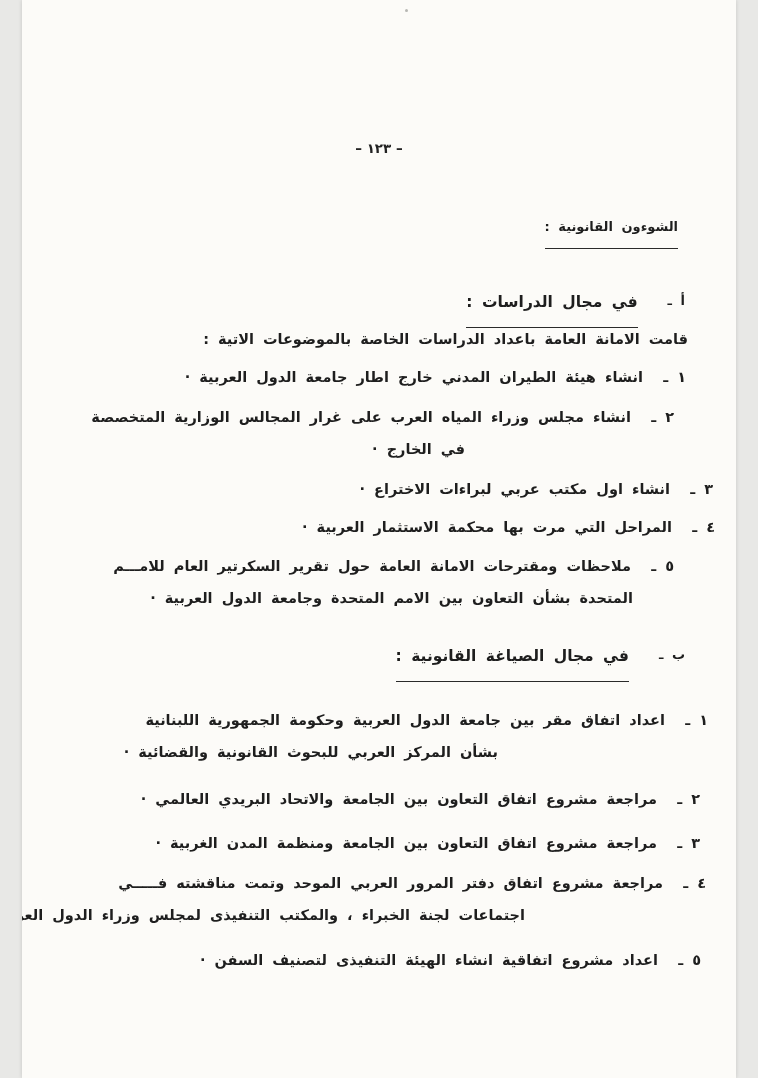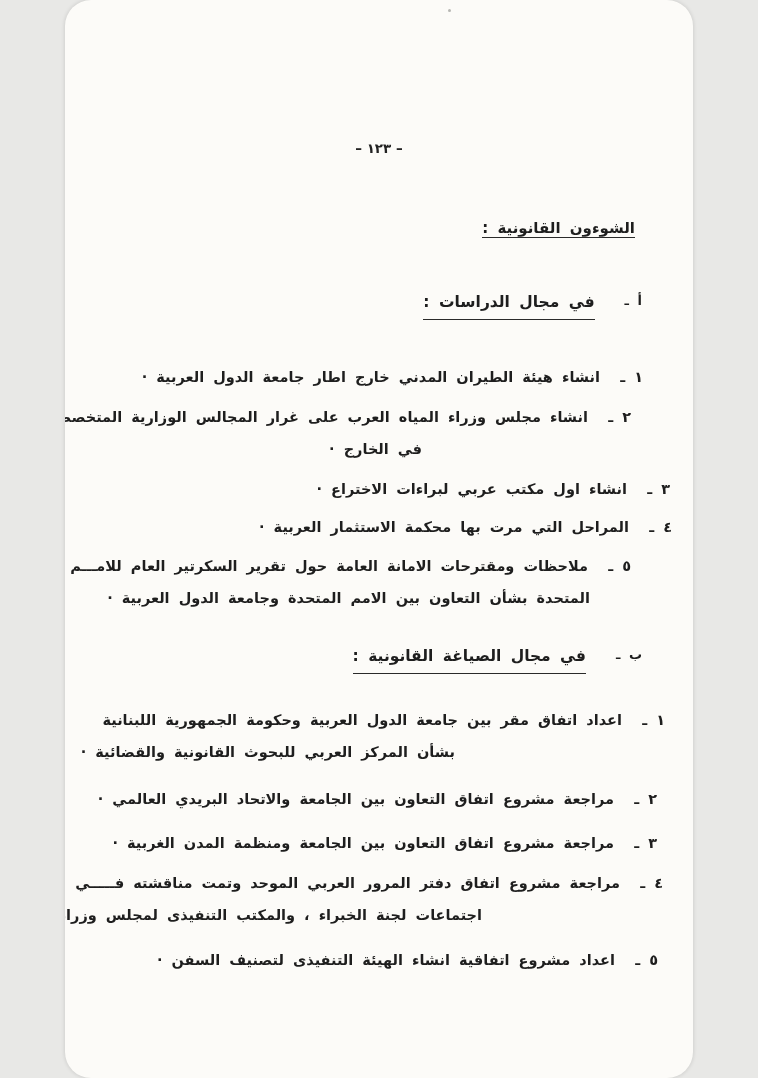"– ١٢٣ –" .page { border-radius: 26px -> none; width: 628px -> 714px }
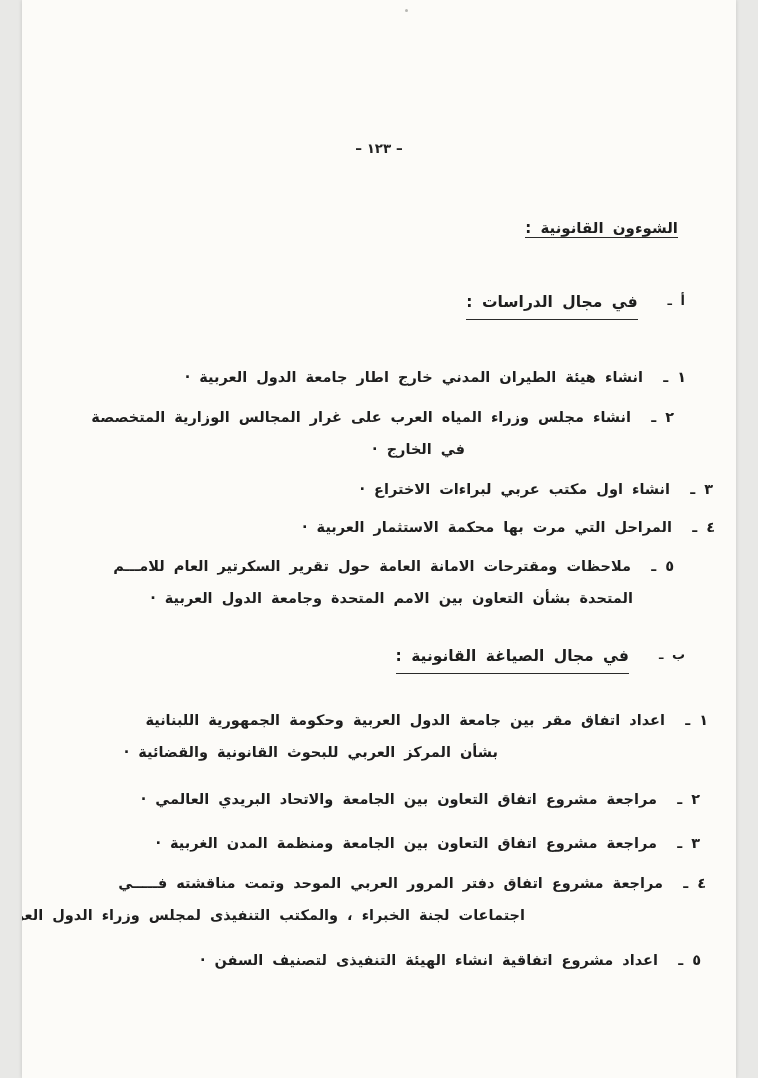"الشوءون القانونية :" .doc-title { font-size: 15px -> 13px; padding-bottom: 0 -> 14px }
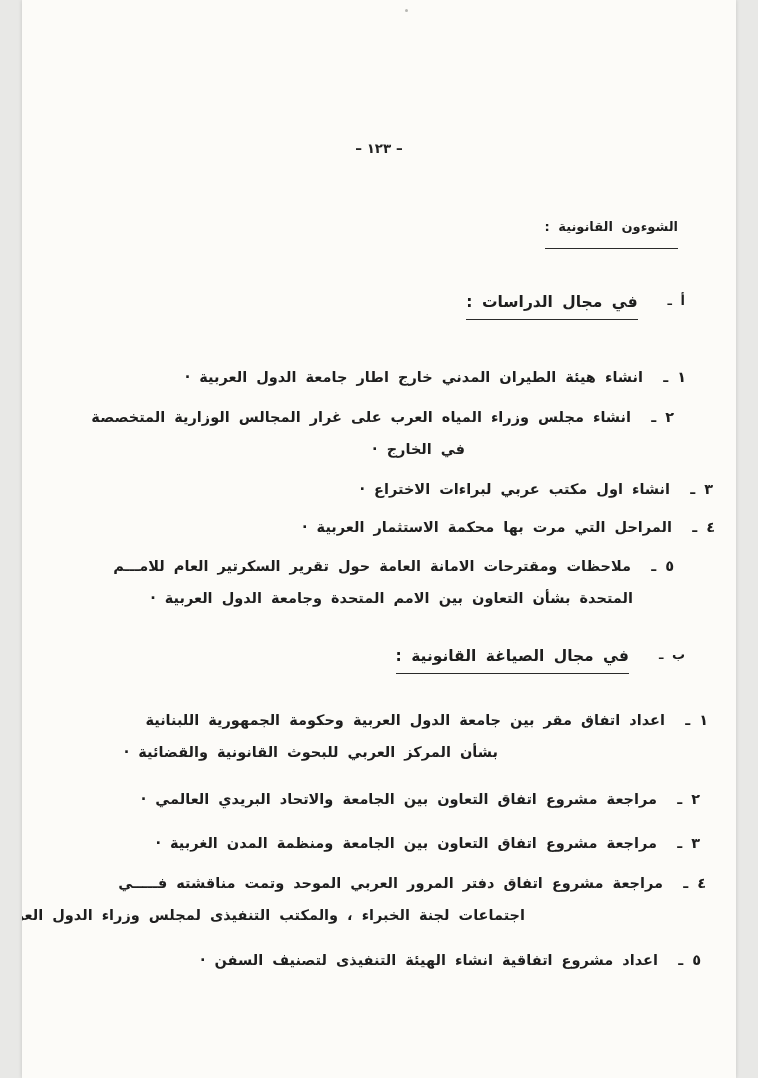"في مجال الدراسات :" .sec .heading { padding-bottom: 8px -> 16px }
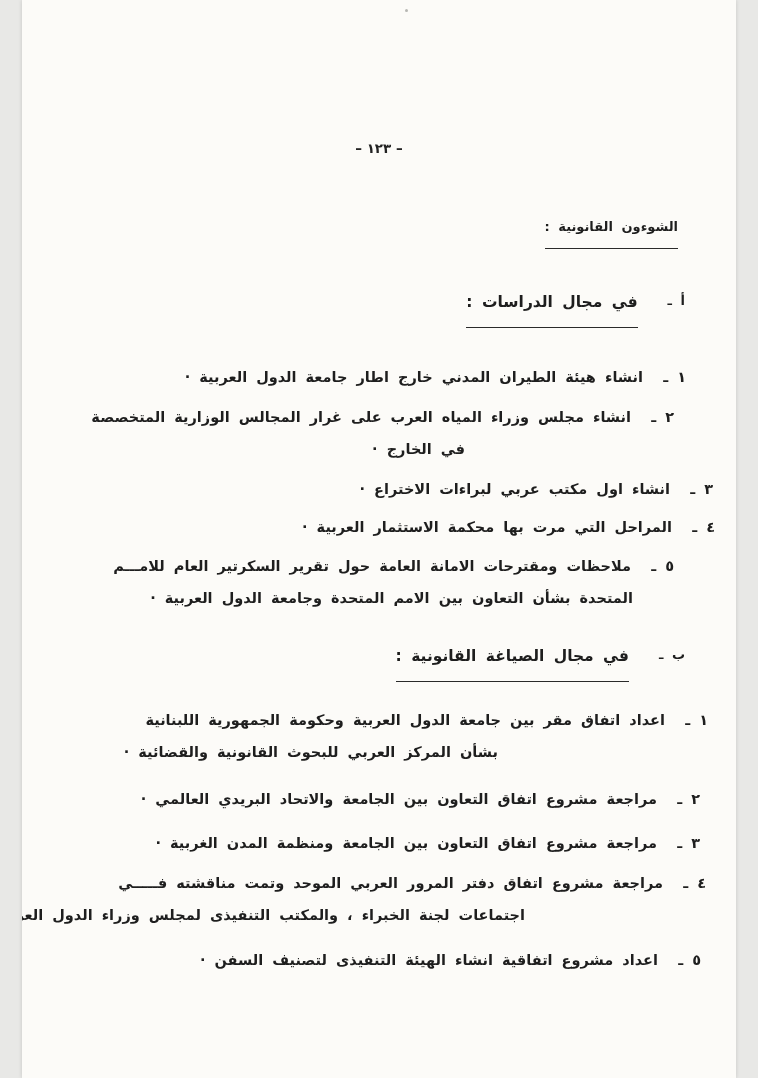"قامت الامانة العامة باعداد الدراسات" div.row { html: none -> <div>قامت الامانة العامة باعداد الدراسات الخاصة بالموضوعات الاتية :</div> }
